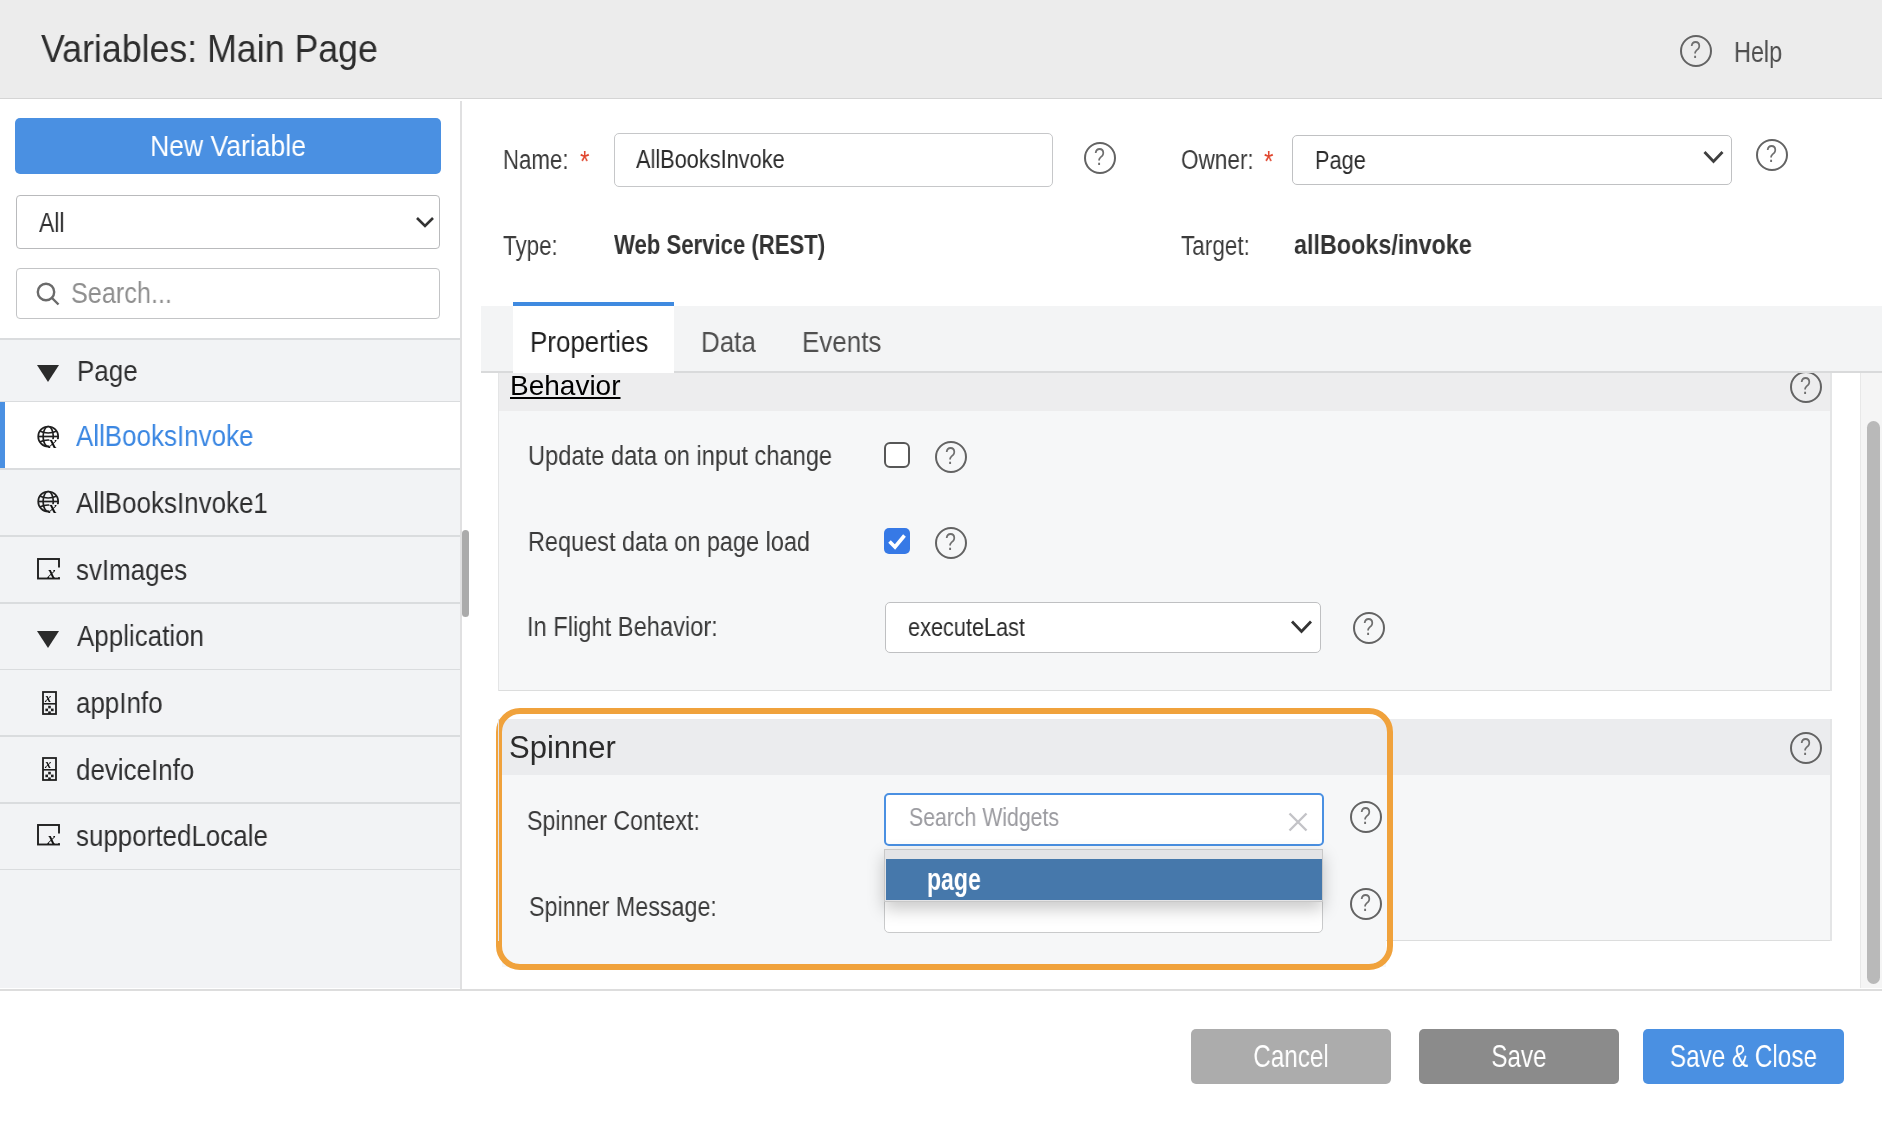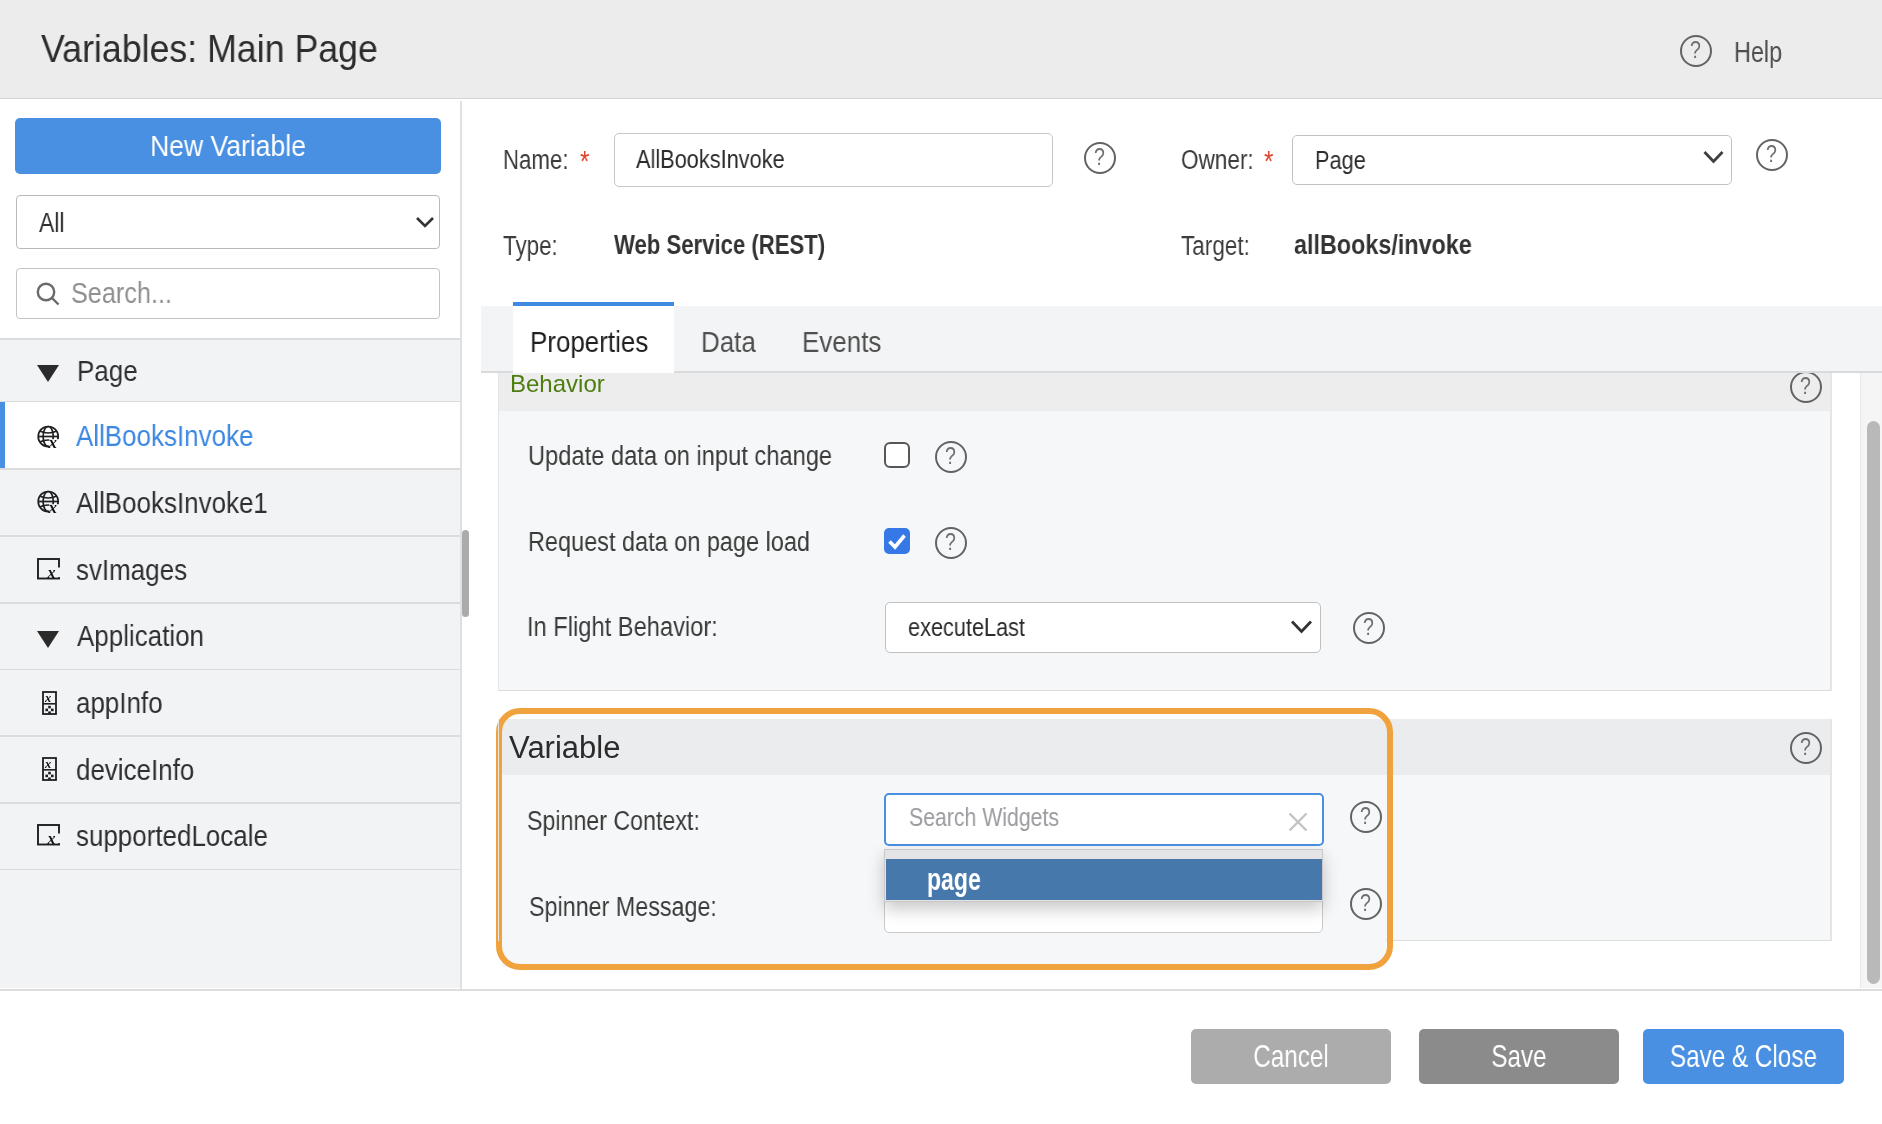"Behavior" div.t { color: #4d7c0f -> #000000; font-size: 24px -> 28px; text-decoration: none -> underline }
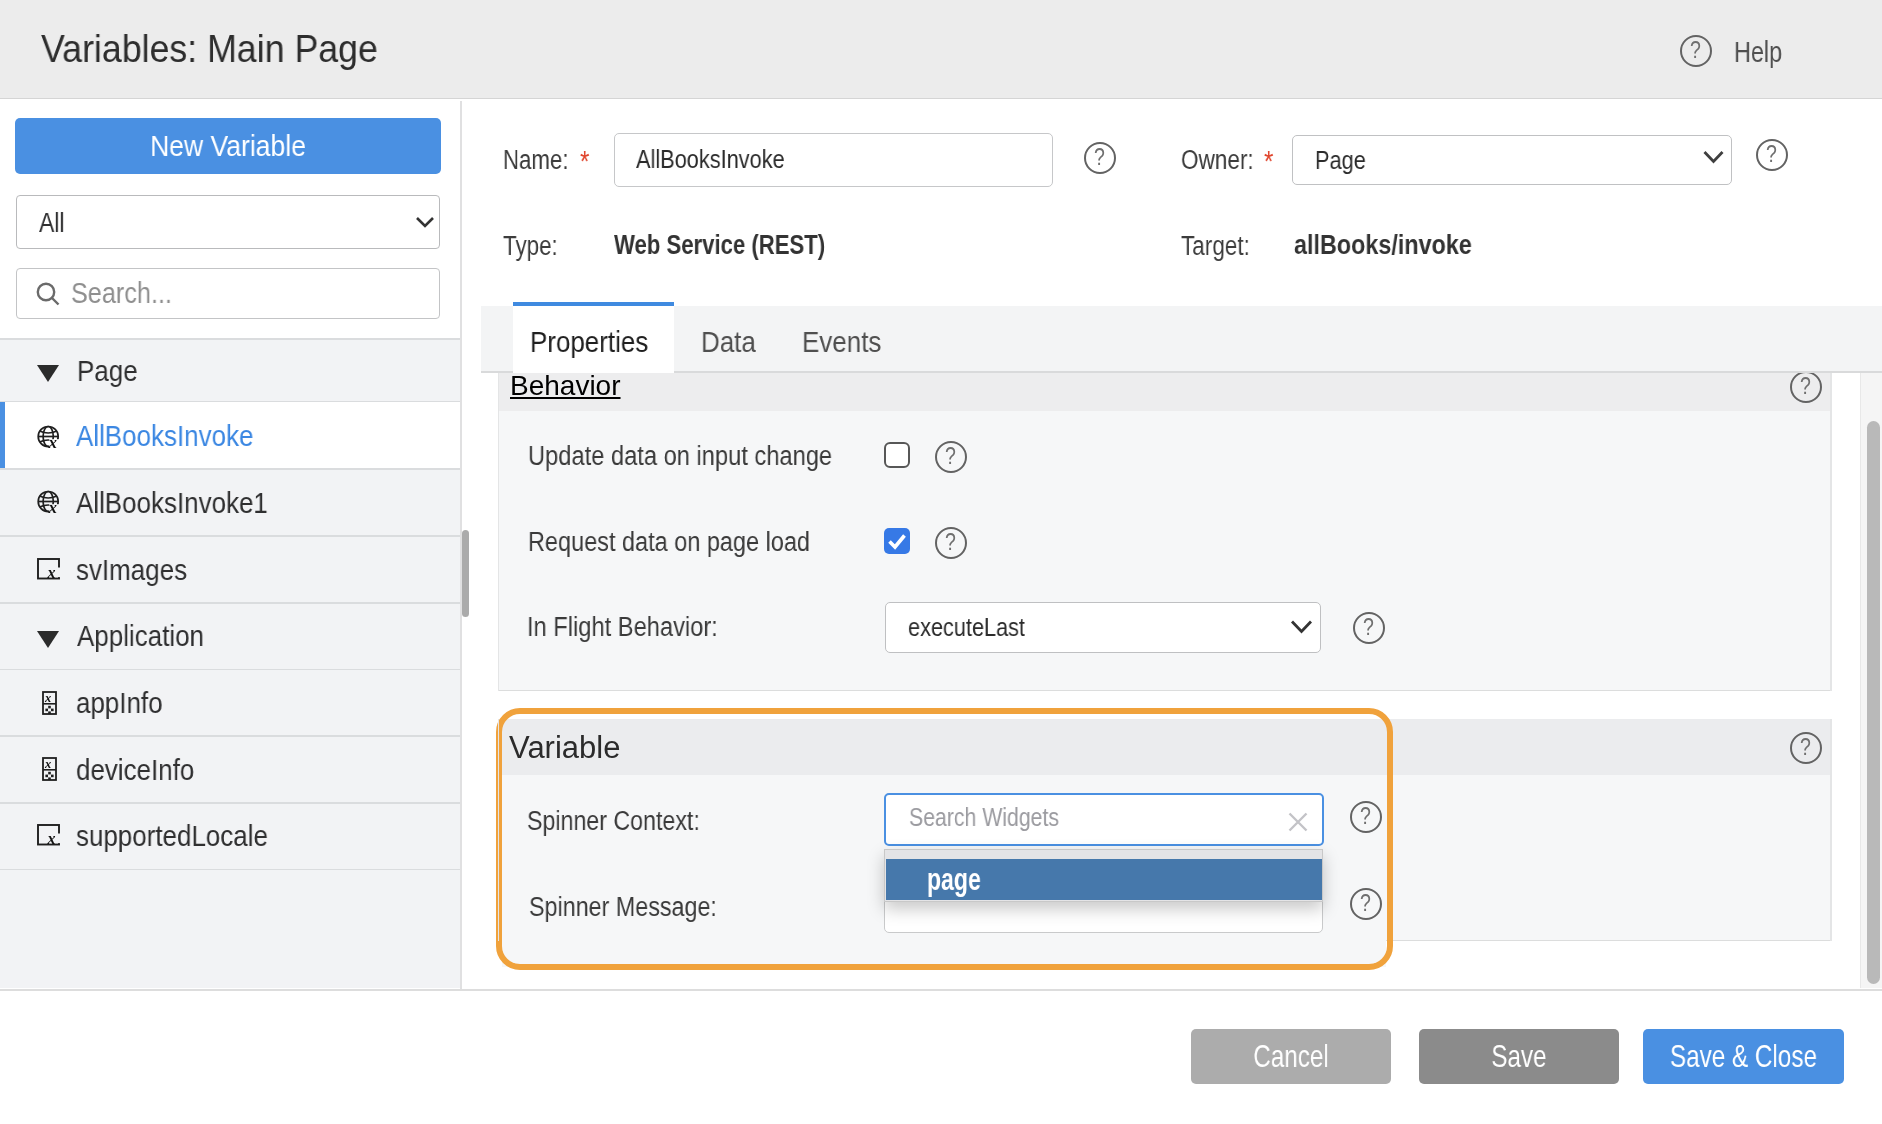"Variable" div.t { text: Variable -> Spinner }
